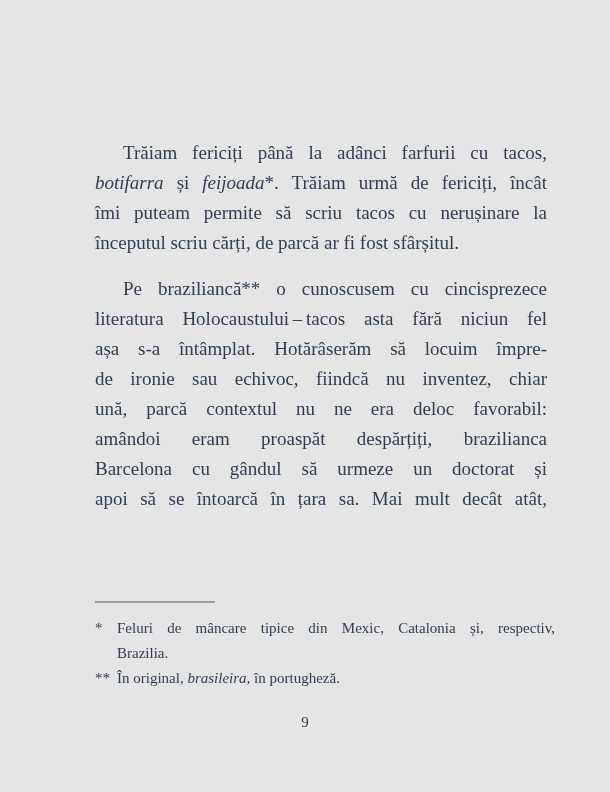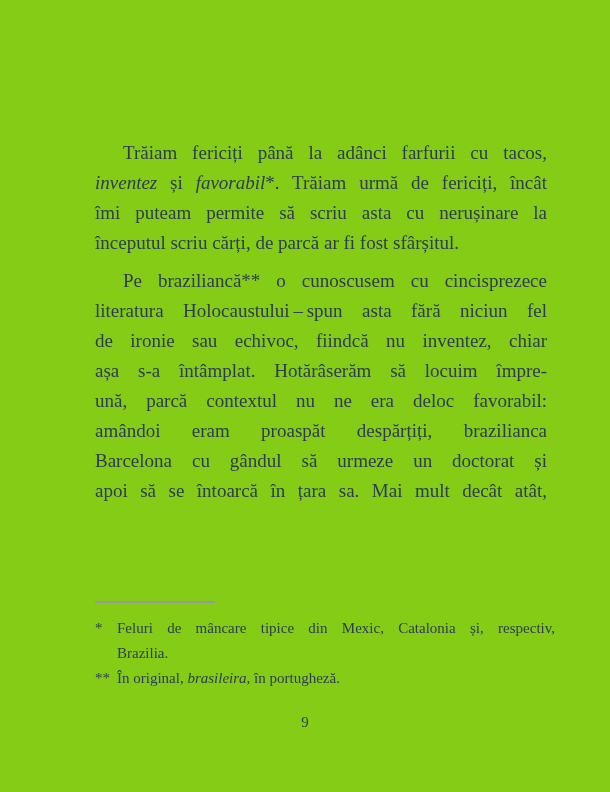"Trăiam fericiți până la adânci" .book-page { background: #84cc16 -> #e5e5e5 }
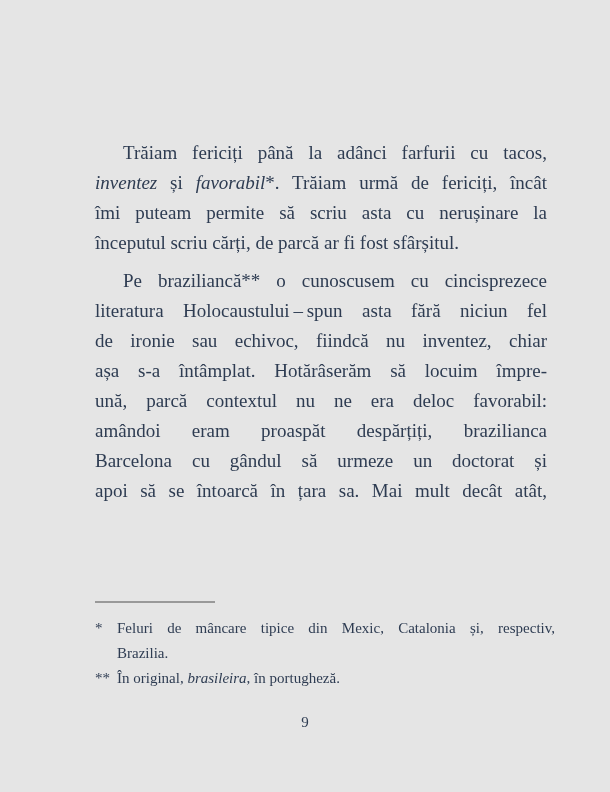"inventez" em { text: inventez -> botifarra }
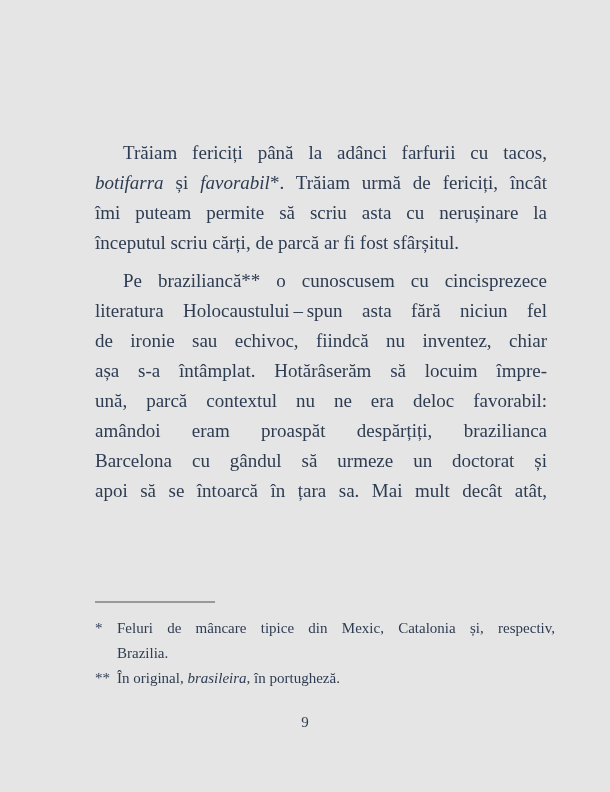"favorabil" em { text: favorabil -> feijoada }
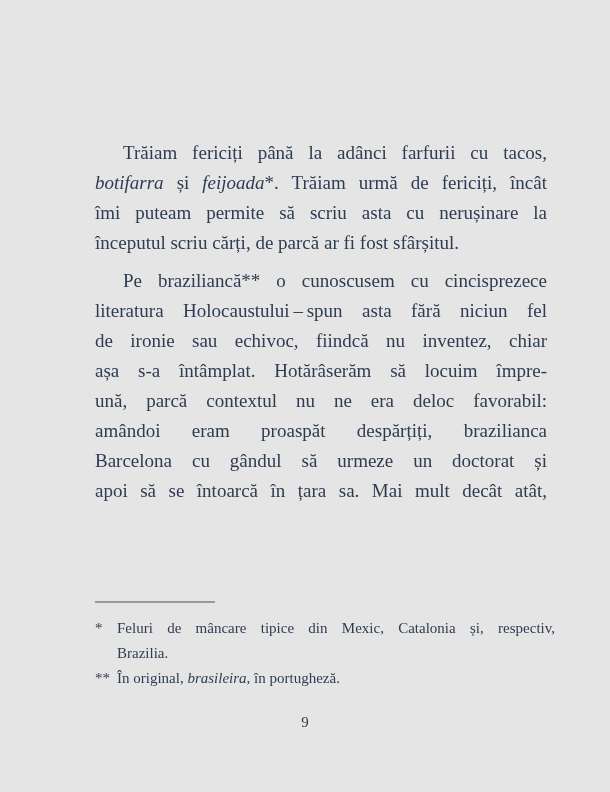"îmi puteam permite să scriu" span { text: asta -> tacos }
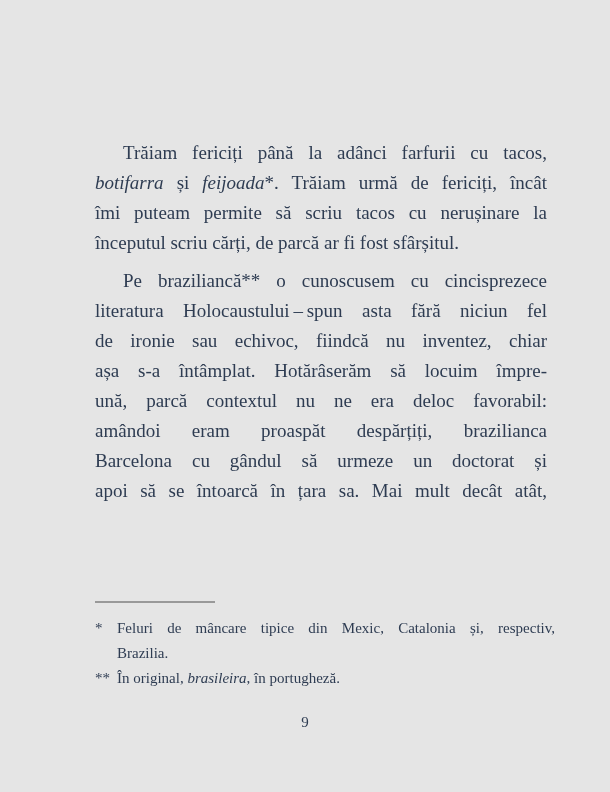"Pe braziliancă** o cunoscusem cu" .para + .para { margin-top: 8px -> 16px }
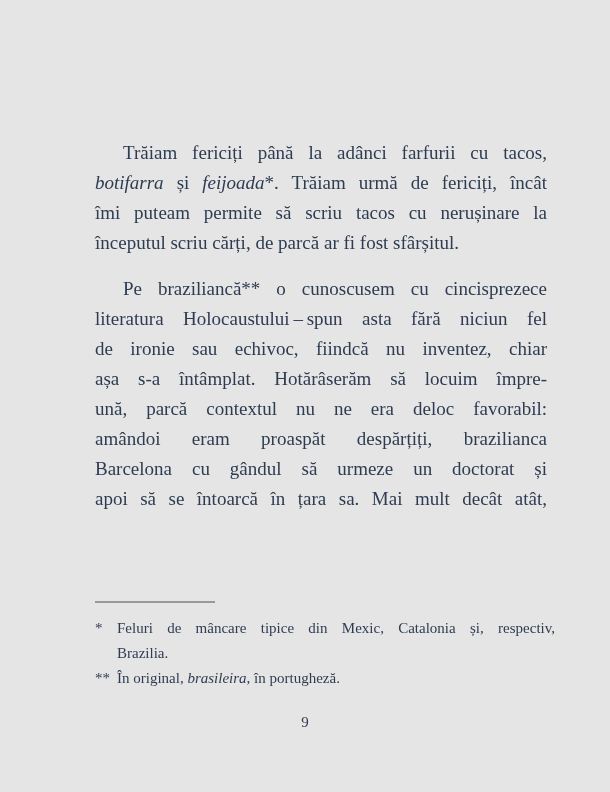"literatura Holocaustului – spun asta" span { text: spun -> tacos }
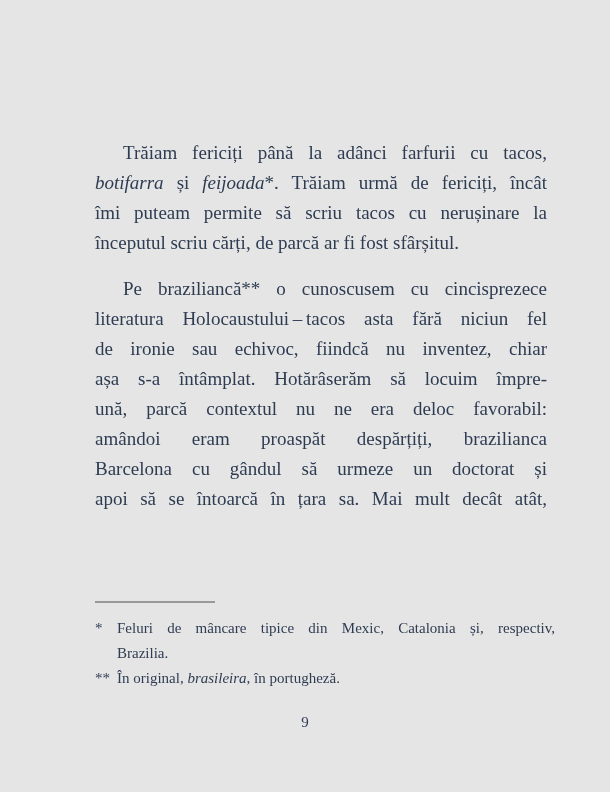"de ironie sau echivoc, fiindcă" div.line { order: before "așa s-a întâmplat. Hotărâserăm să" -> after "așa s-a întâmplat. Hotărâserăm să" }
